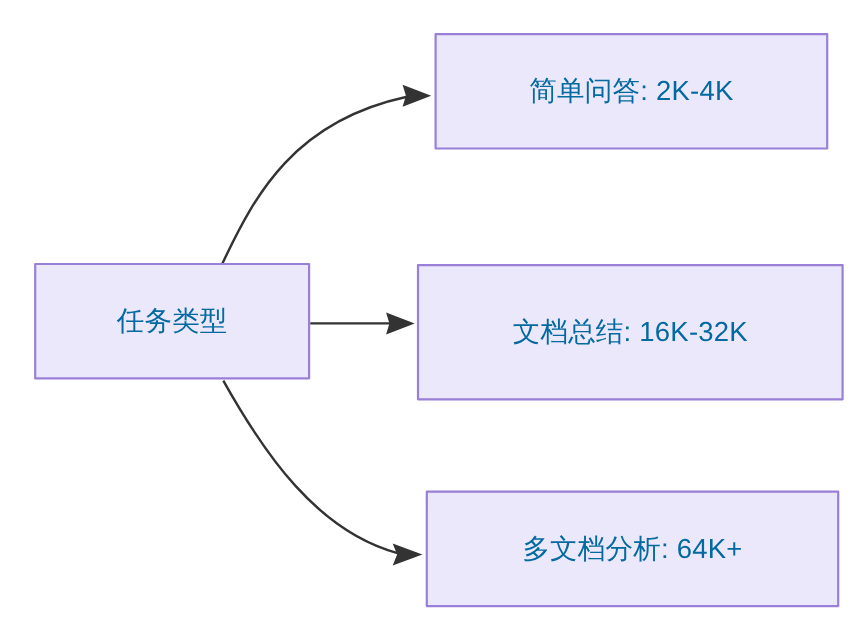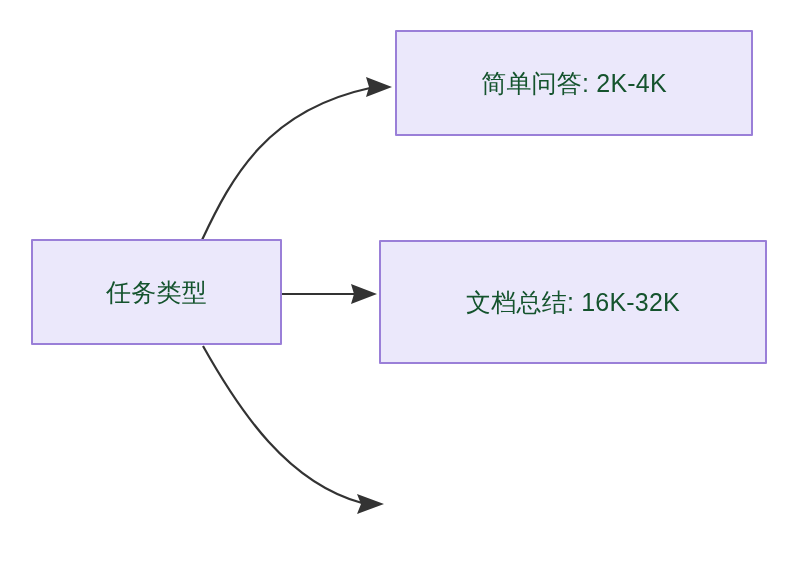"简单问答: 2K-4K" .node-label { color: #14532d -> #0369a1 }
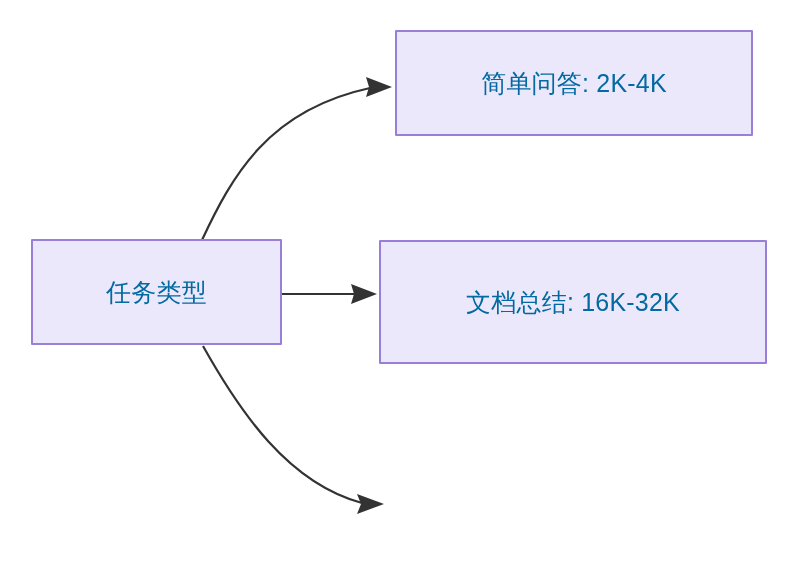"多文档分析: 64K+" div.node { html: none -> <div> <span>多文档分析: 64K+</span> </div> }
